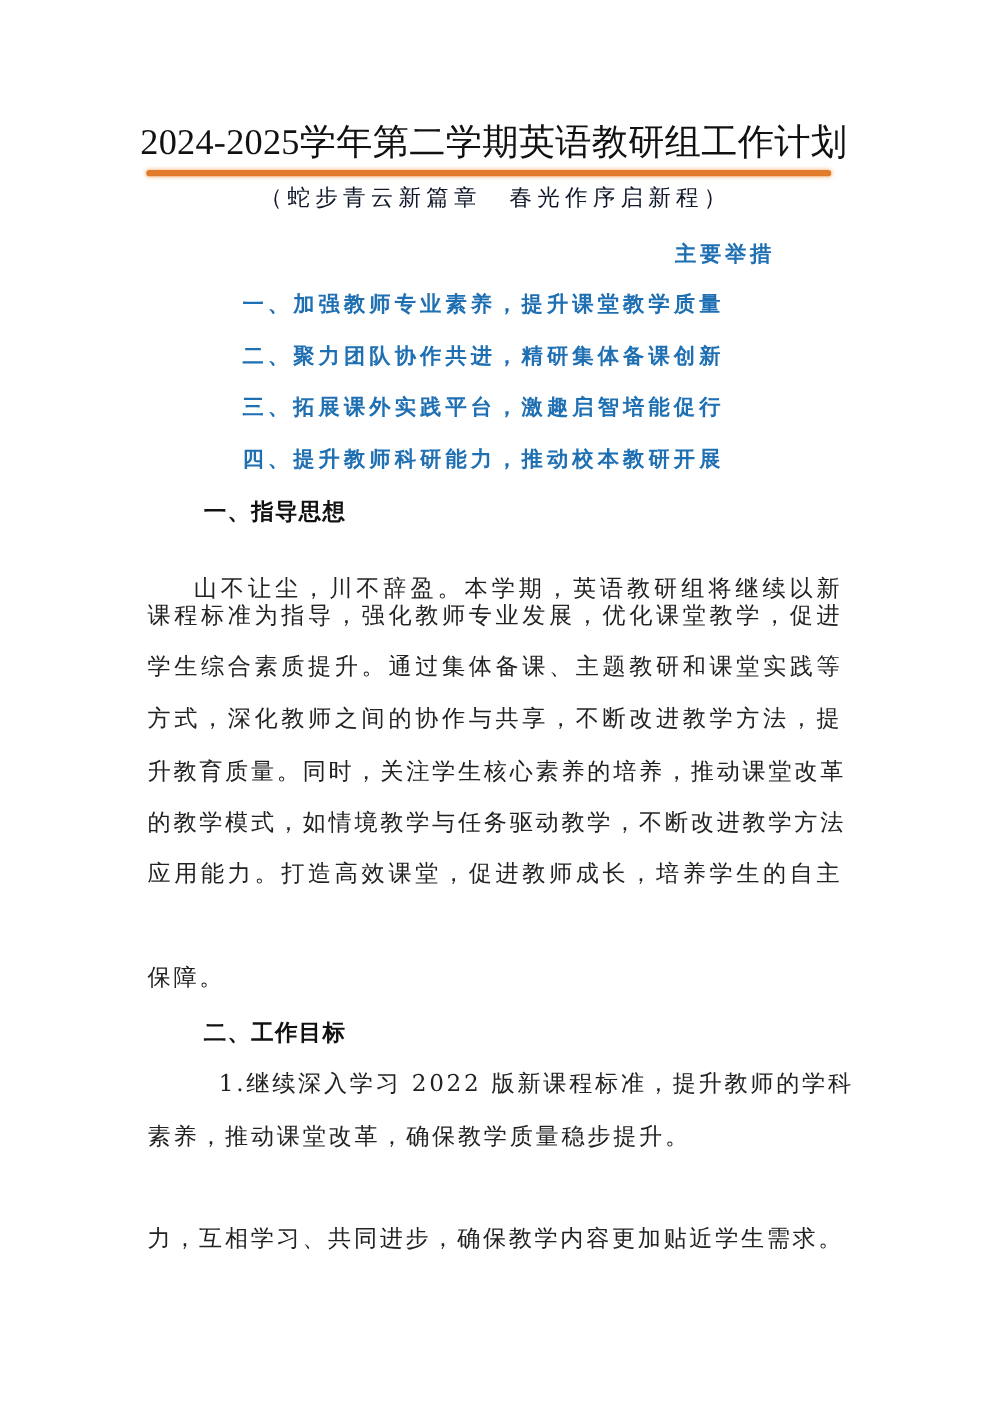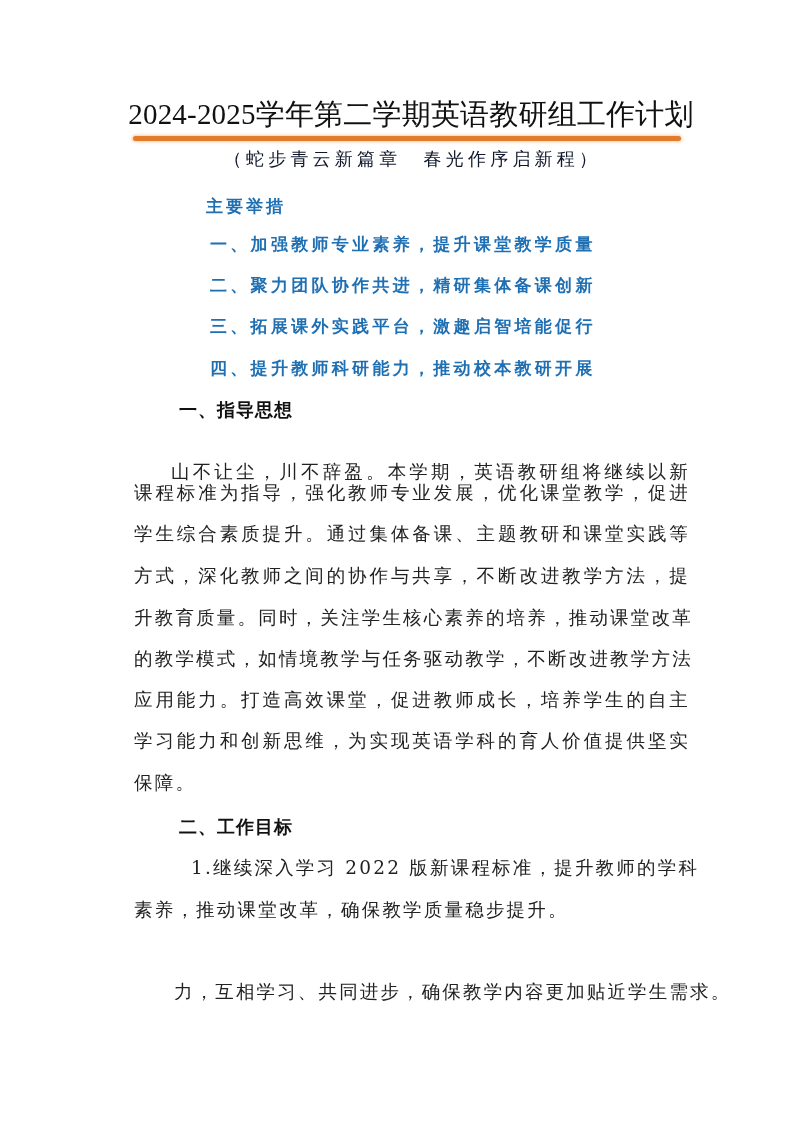"2024-2025学年第二学期英语教研组工作计划" .page { left: 16px -> 0 }
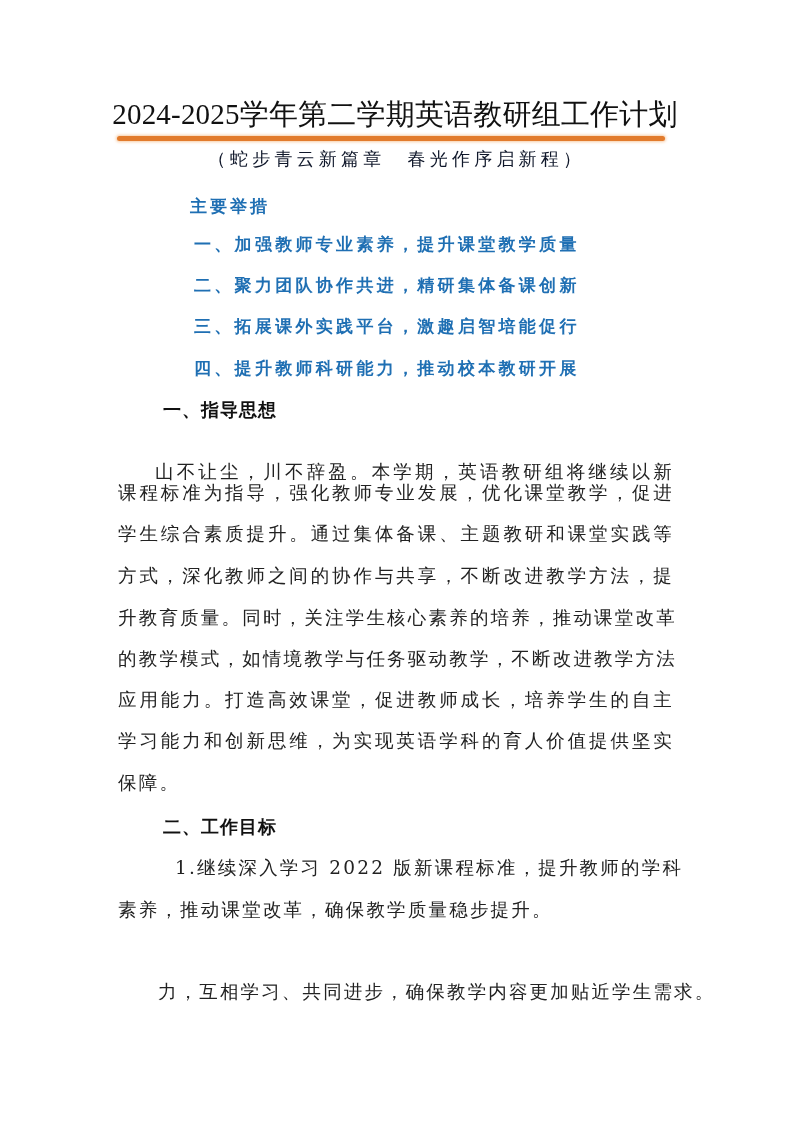"主要举措" .measures-title { font-family: none -> Liberation Mono, monospace; text-align: left -> right }
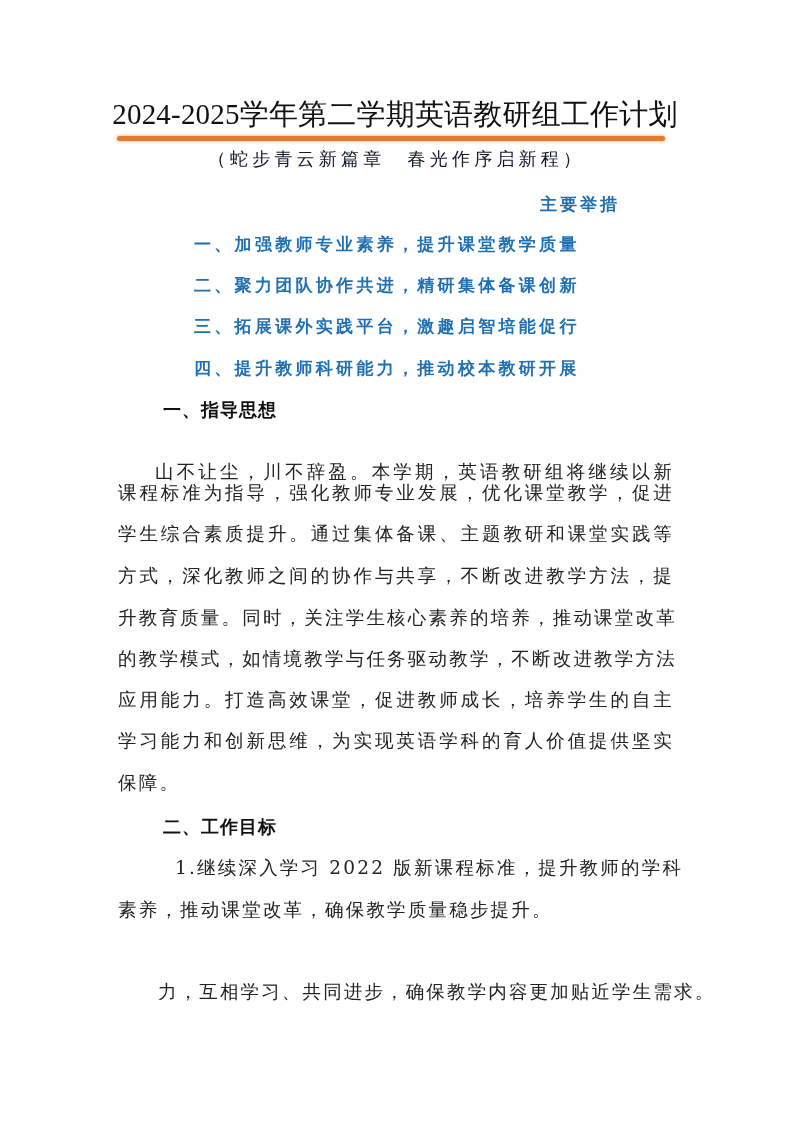"学习能力和创新思维，为实现英语学科的育人价值提供坚实" div.para-line { html: <div>学习能力和创新思维，为实现英语学科的育人价值提供坚实</div> -> none }
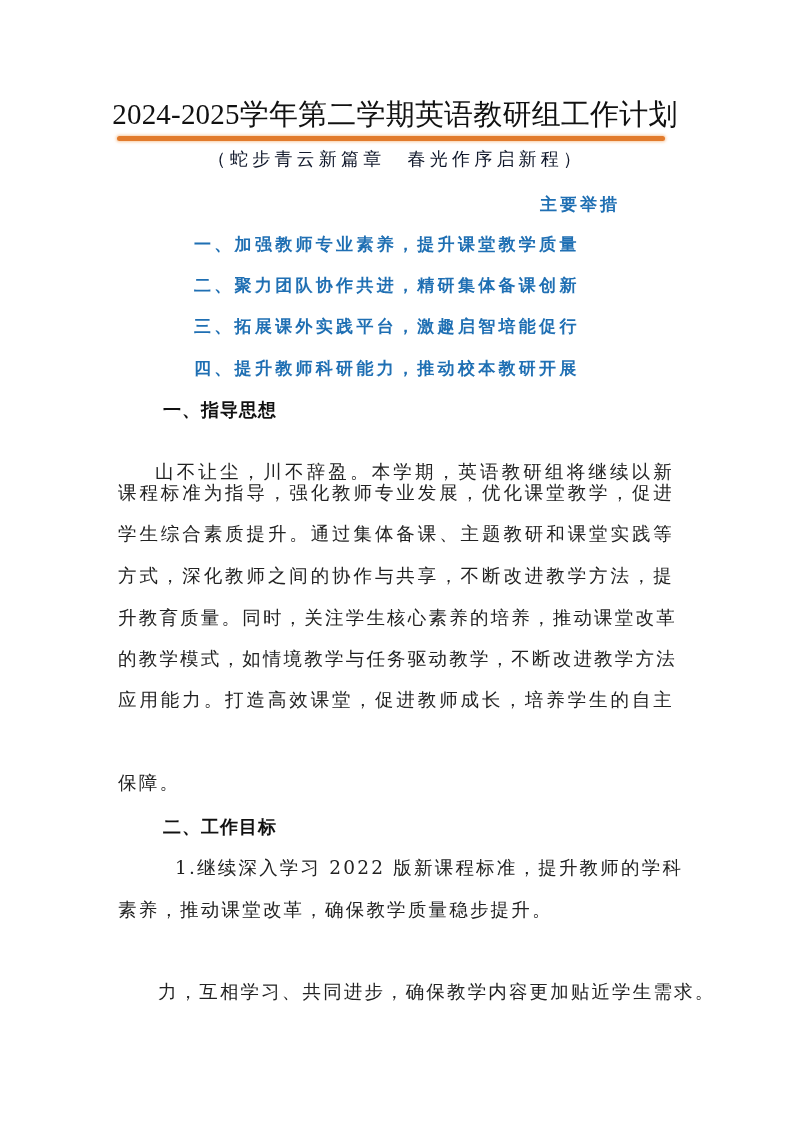"力，互相学习、共同进步，确保教学内容更加贴近学生需求。" div.para-line { margin-left: 40px -> none }
